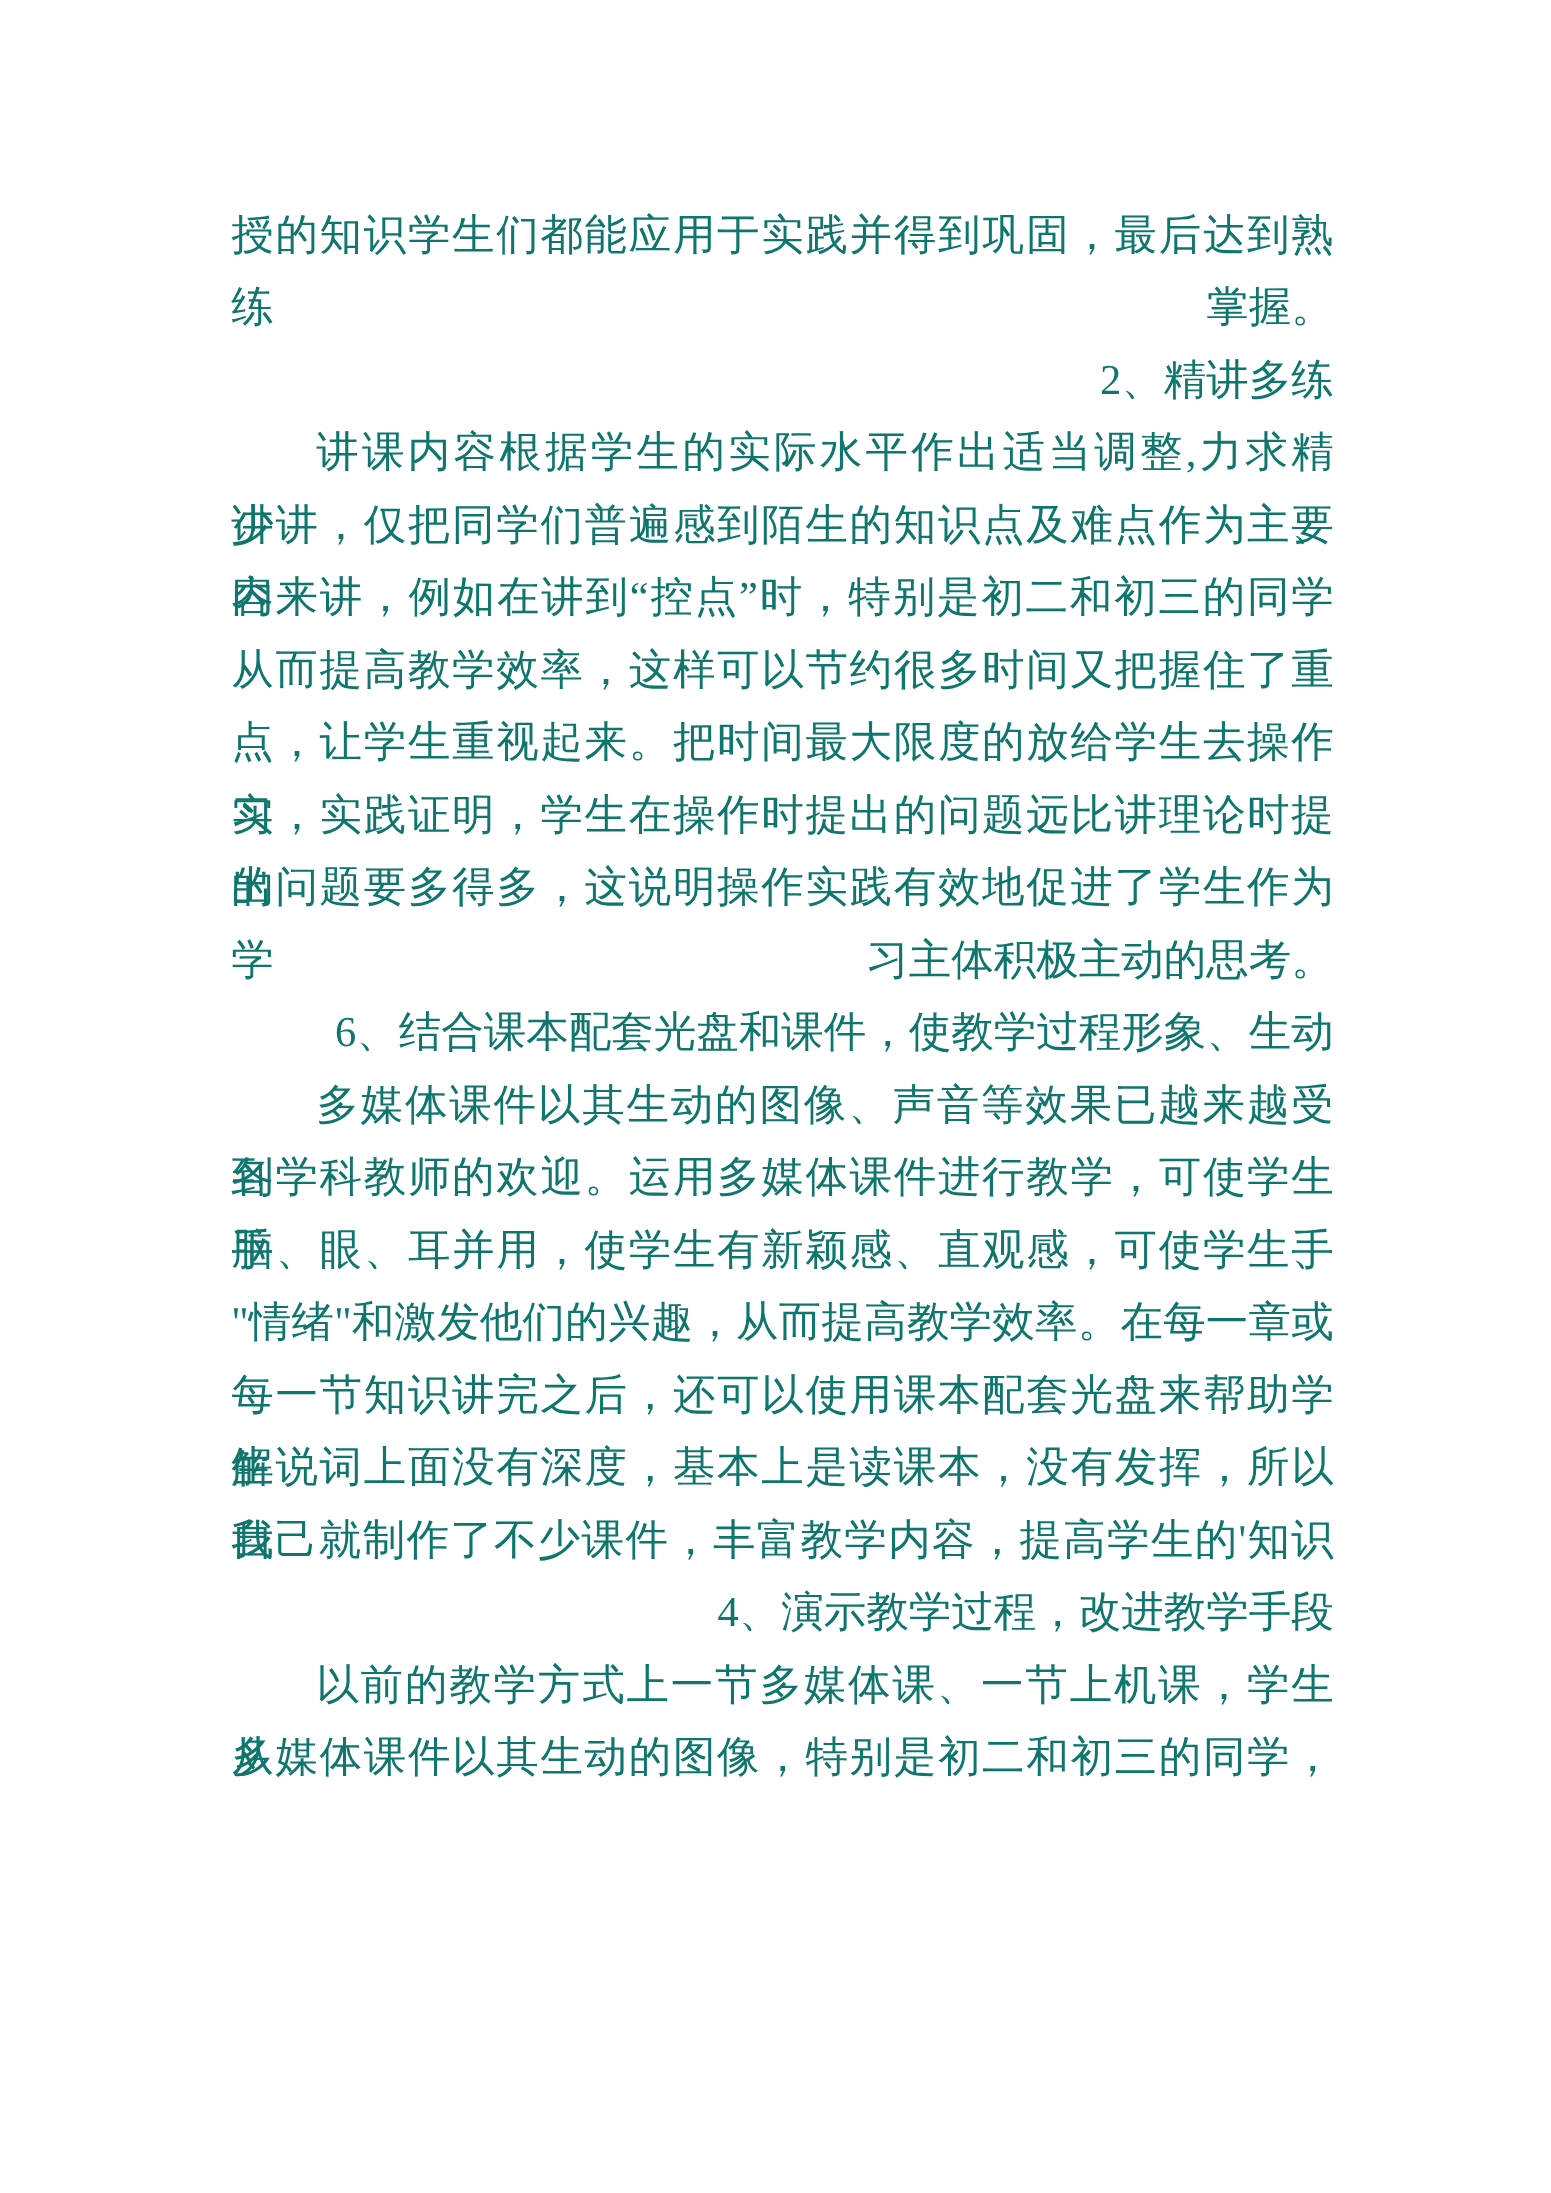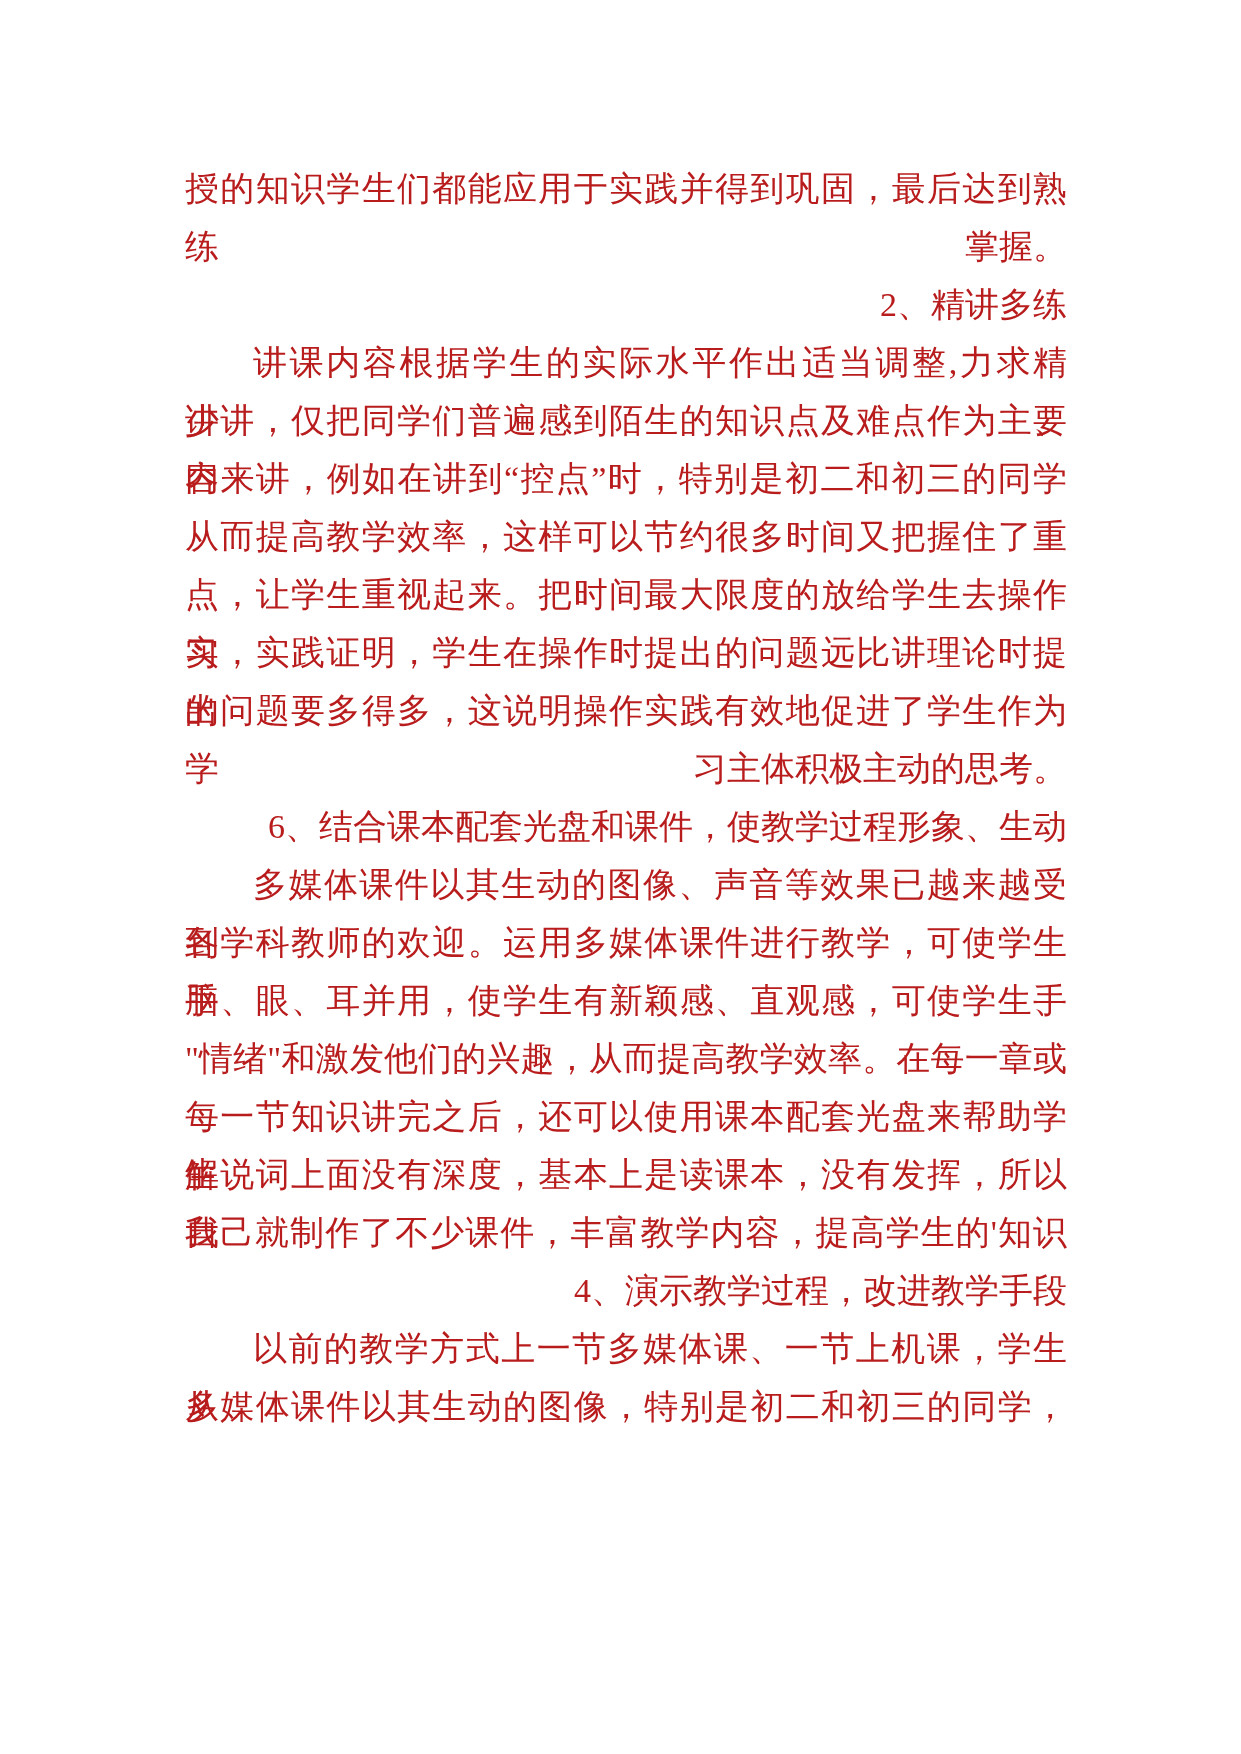"授的知识学生们都能应用于实践并得到巩固，最后达到熟练" .text-block { color: #b91c1c -> #0f766e }
